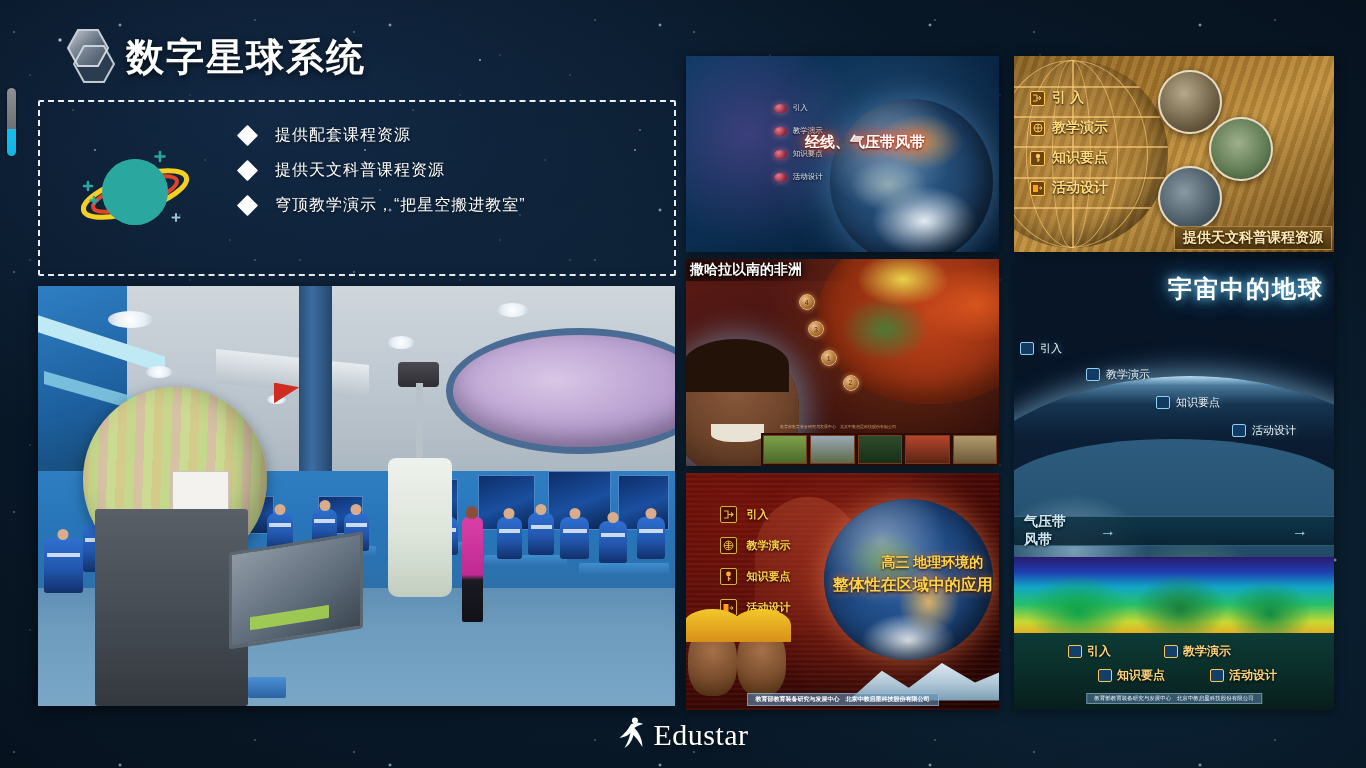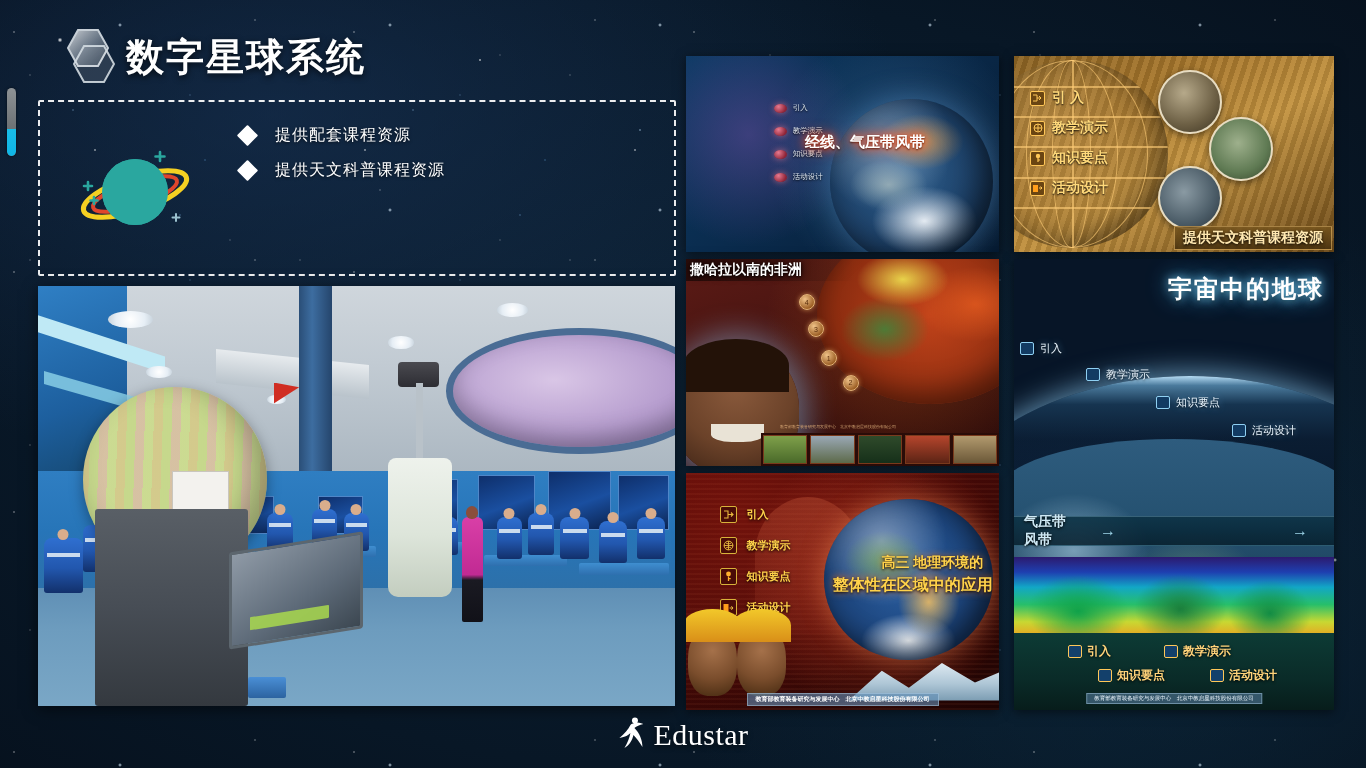"穹顶教学演示，“把星空搬进教室”" div.bullet-row { html: none -> <div> <span></span> <span>穹顶教学演示，“把星空搬进教室”</span> </div> }
